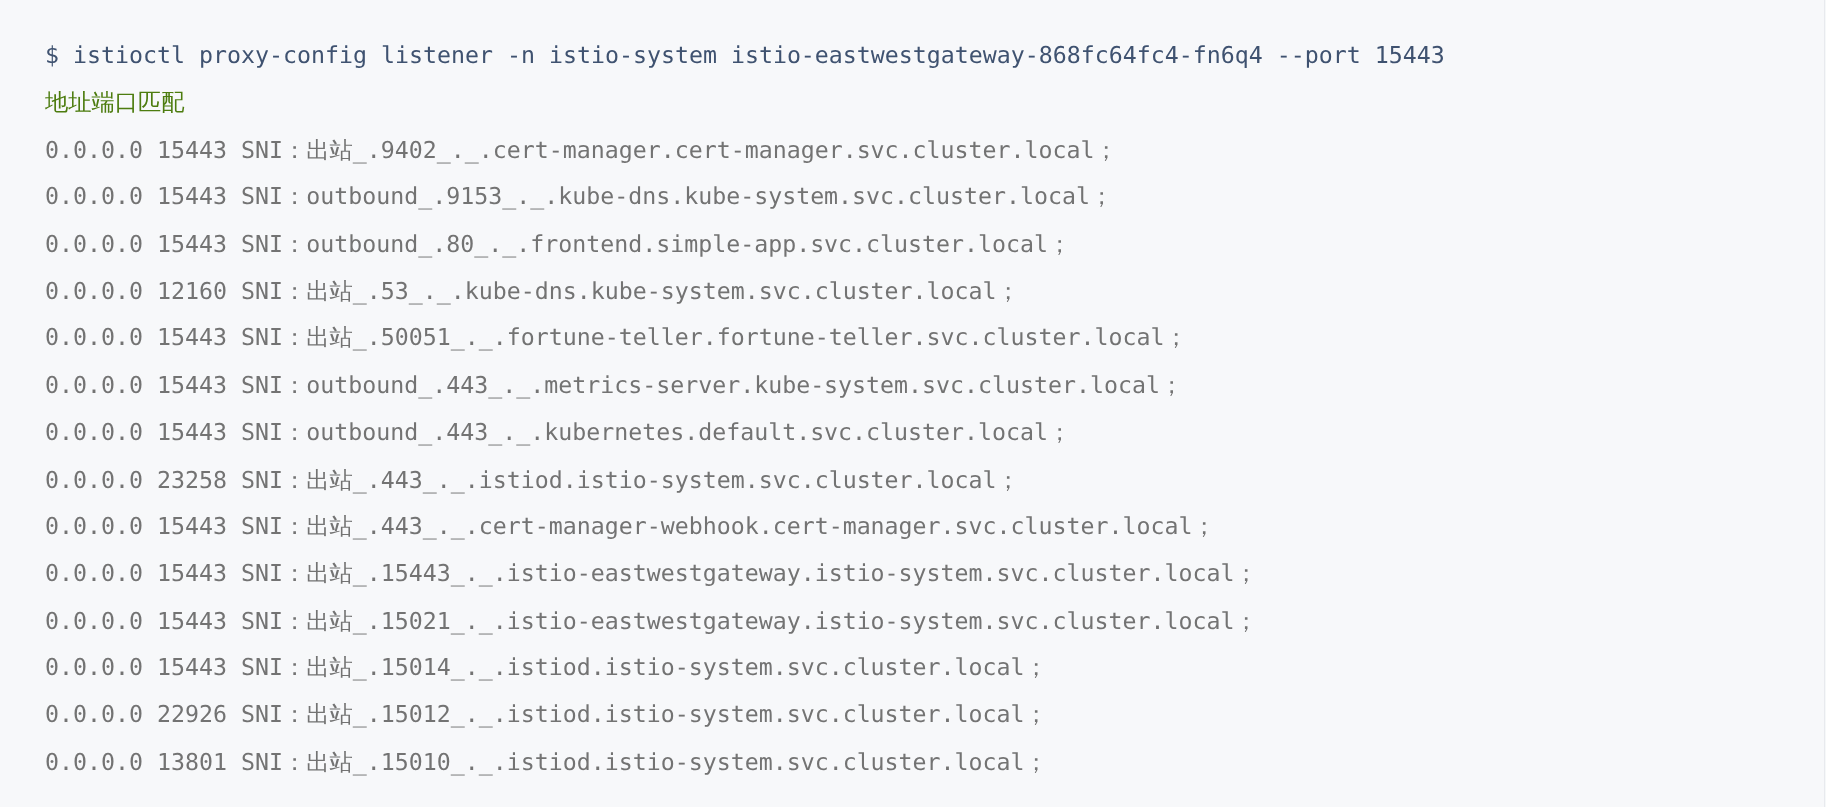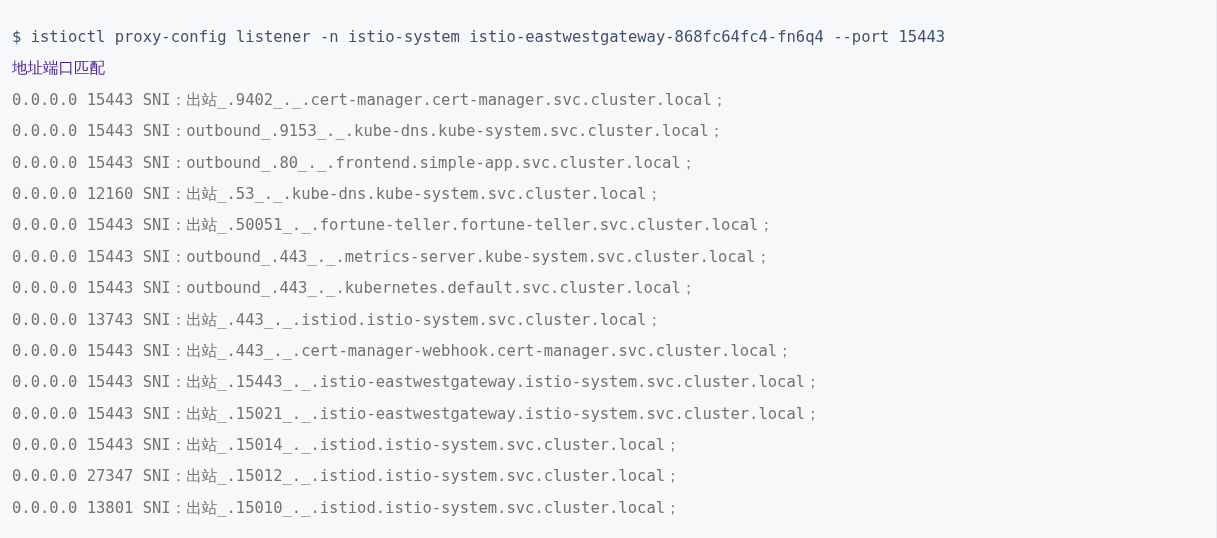"$ istioctl proxy-config listener -n" .terminal { padding: 22px 0 0 12px -> 22px 0 0 30px }
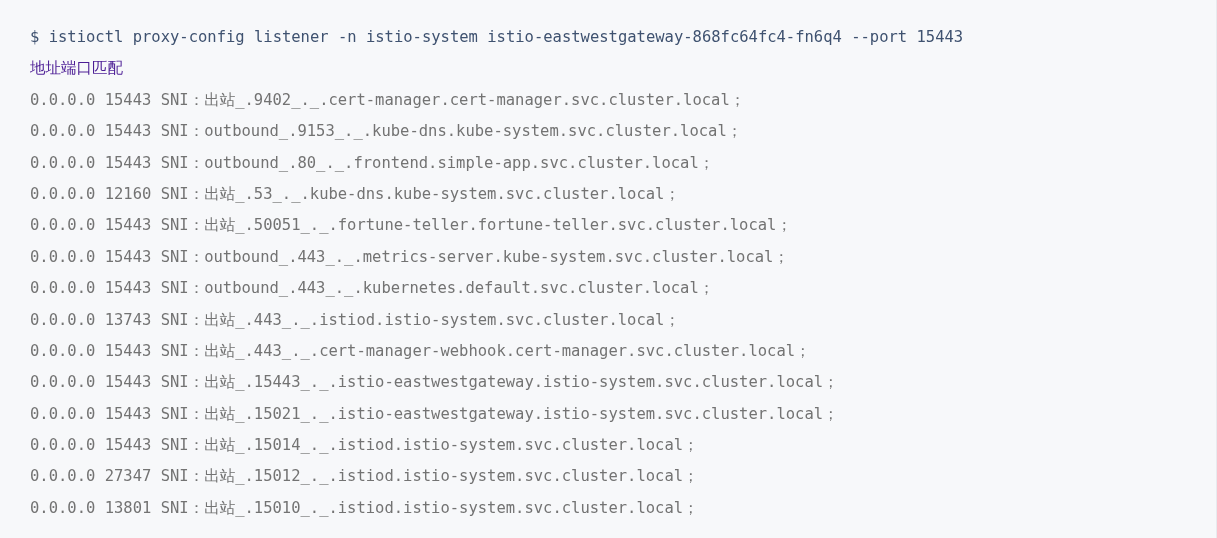"地址端口匹配" .line-header { color: #4c1d95 -> #4d7c0f }
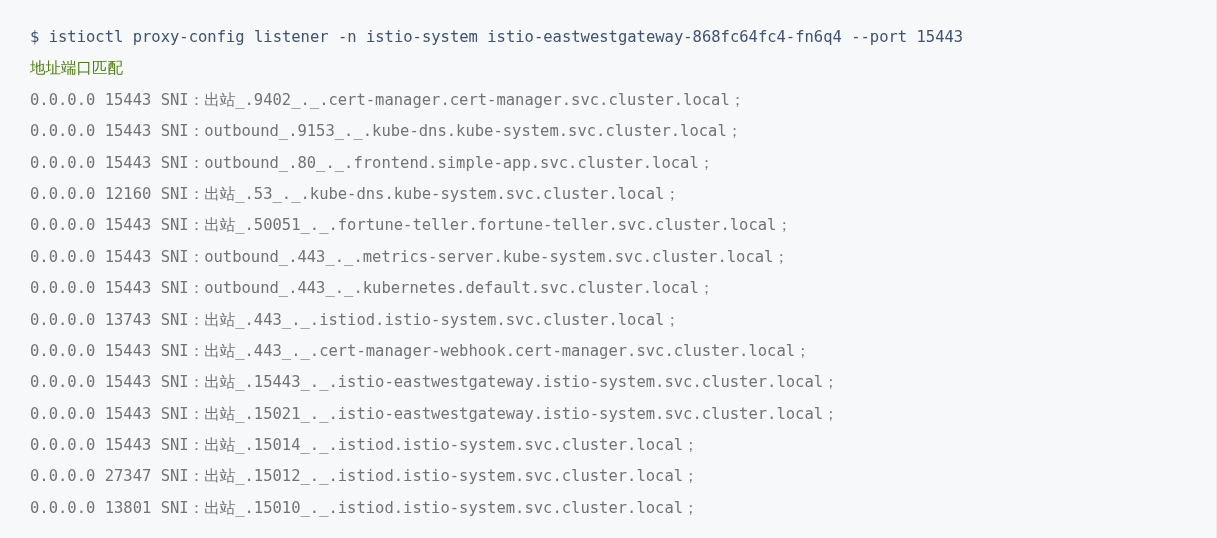"0.0.0.0 13743" div.line { text: 13743 -> 23258 }
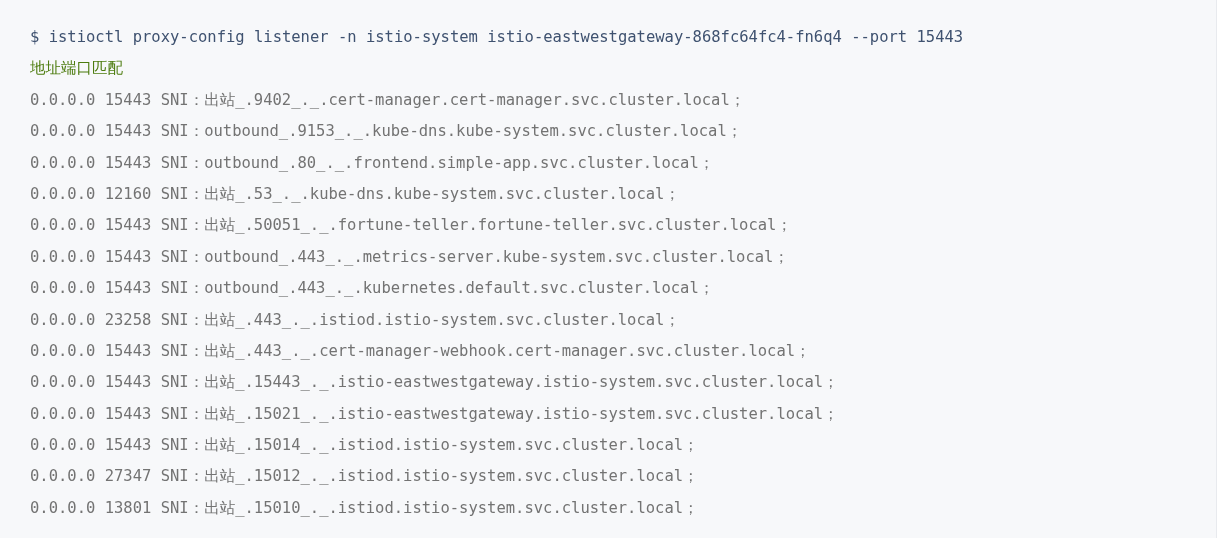"0.0.0.0 27347" div.line { text: 27347 -> 22926 }
